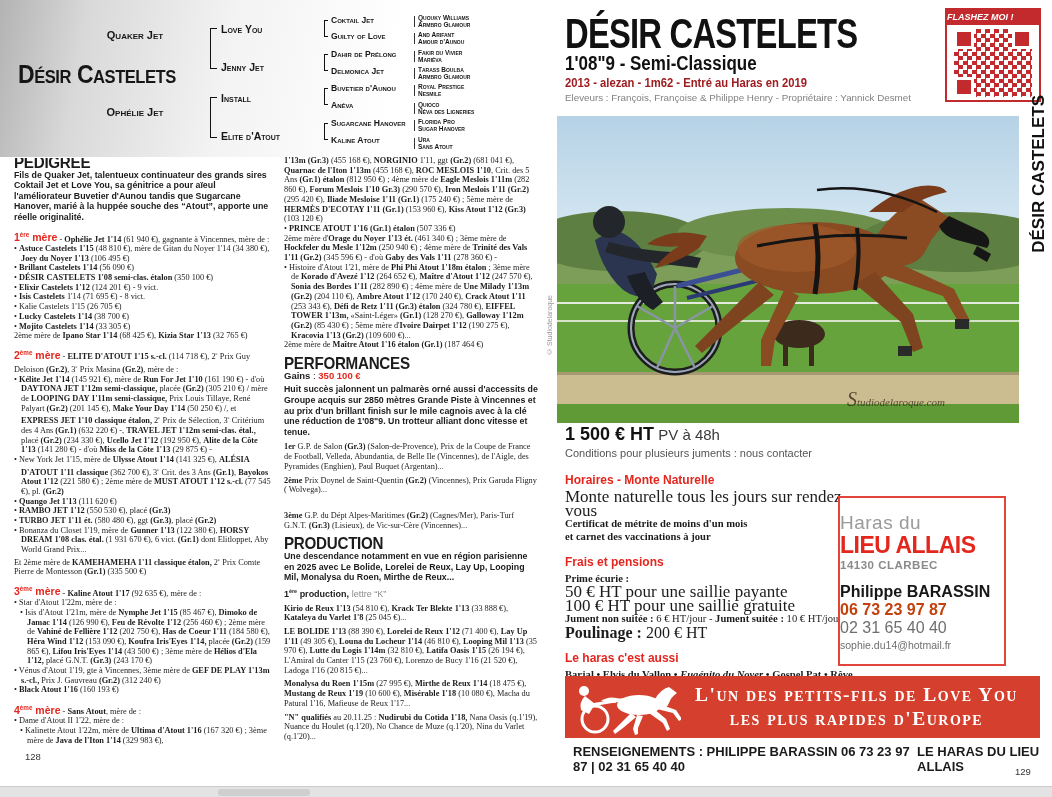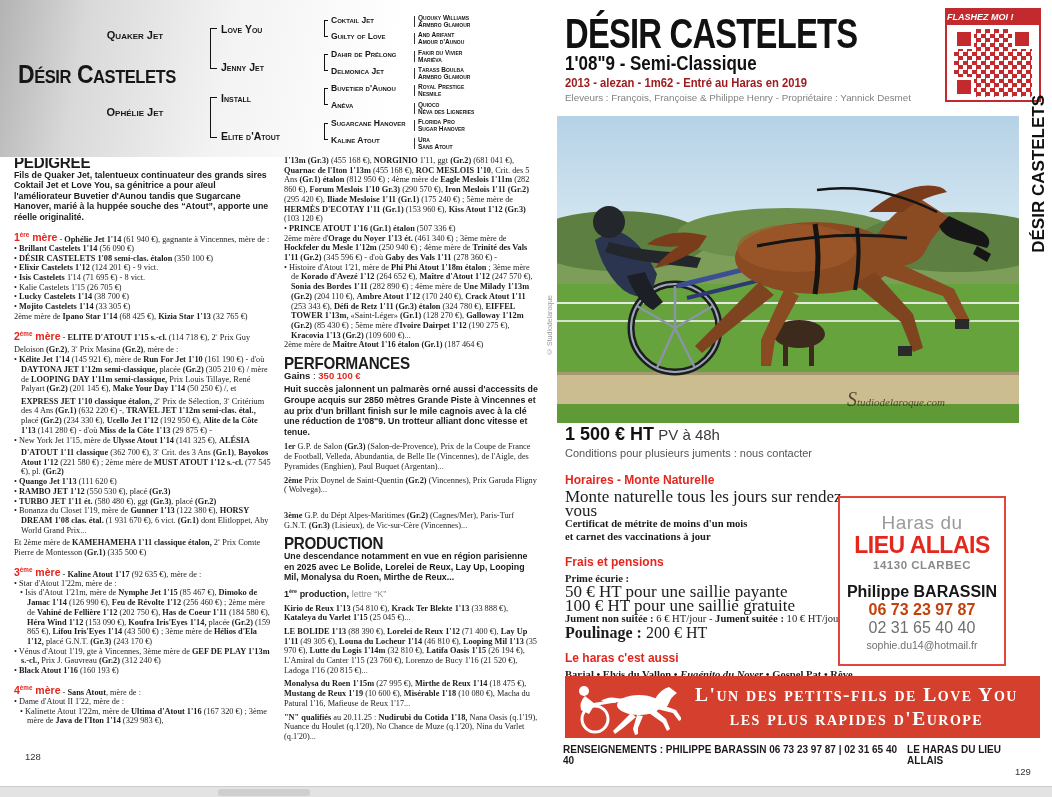"• Astuce Castelets 1'15 (48" div.li { html: none -> <div>• <b>Astuce Castelets 1'15</b> (48 810 €), mère de Gitan du Noyer 1'14 (34 380 €), <b>Joey du Noyer 1'13</b> (106 495 €)</div> }
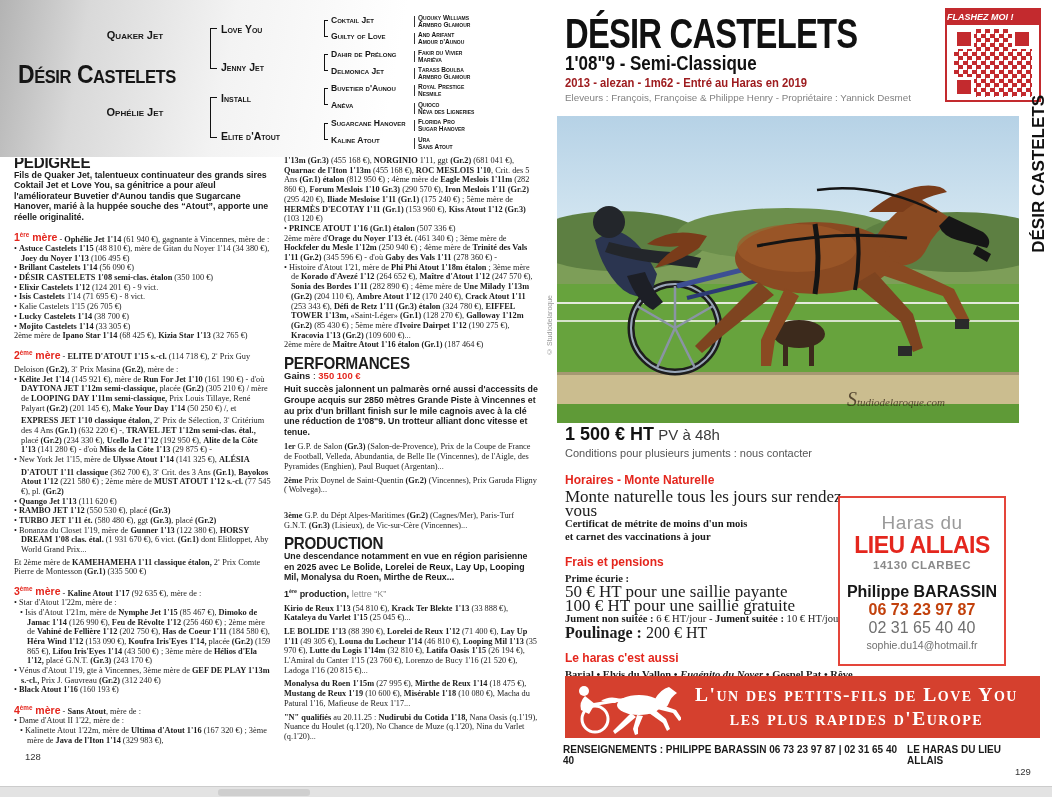"Haras du" #contact-box { text-align: center -> left }
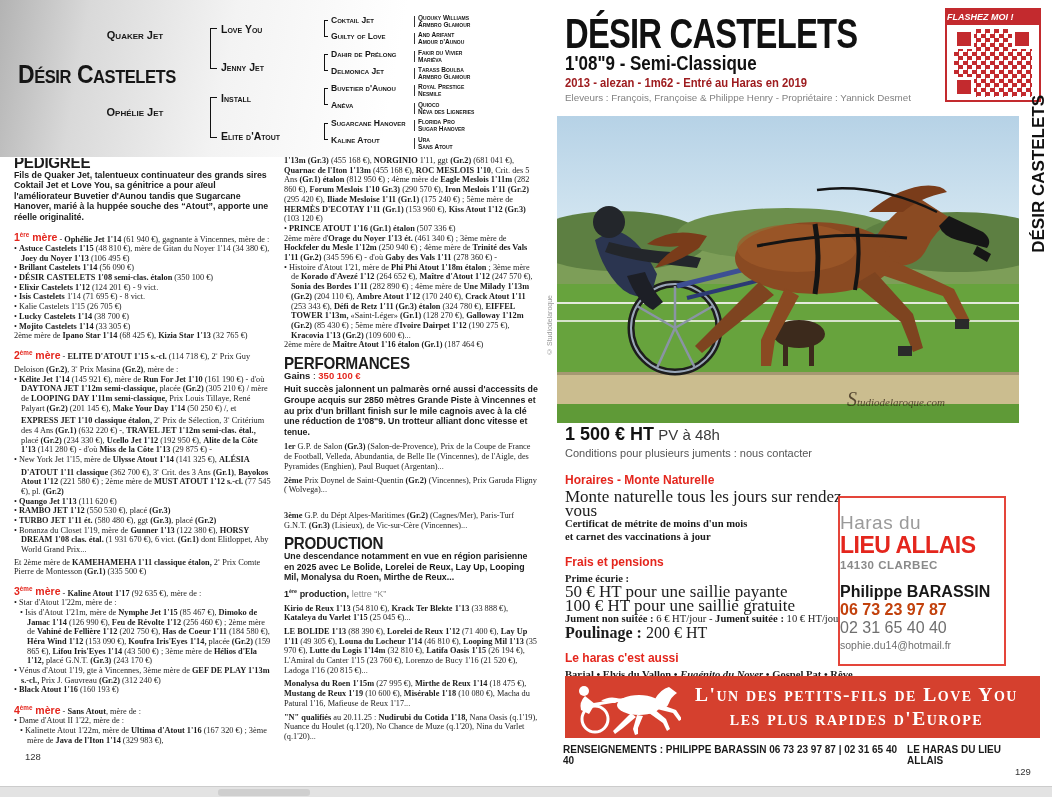"Kataleya du Varlet 1'15" b { text: 1'15 -> 1'8 }
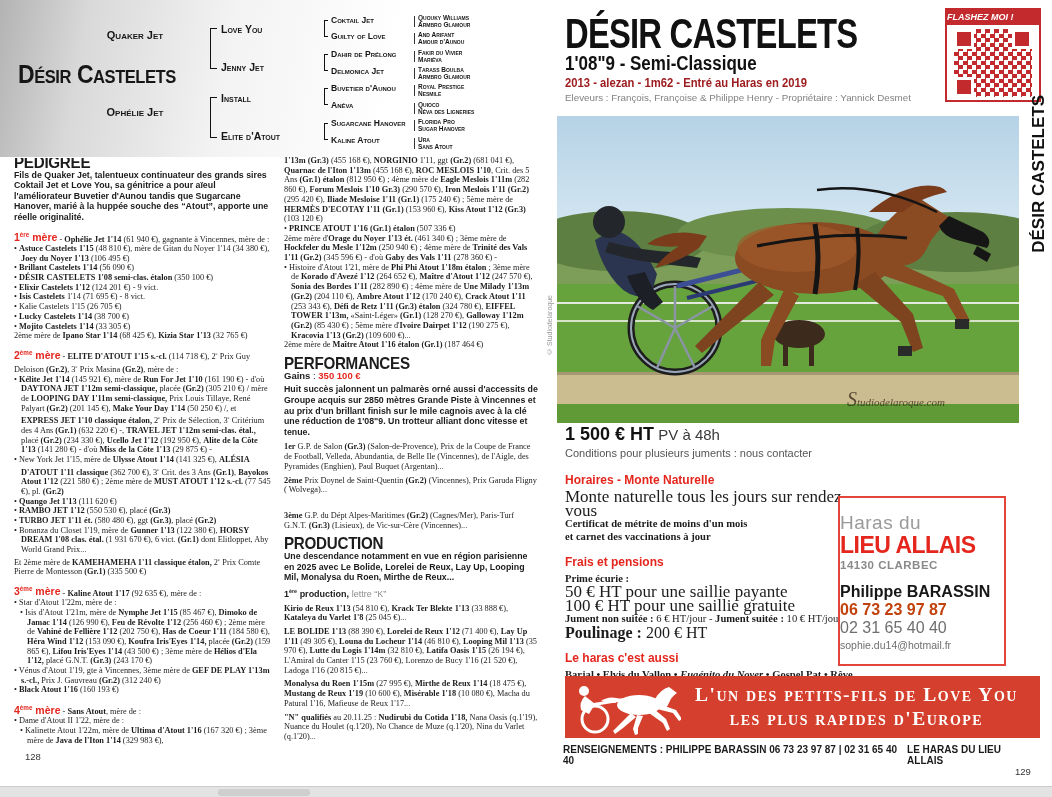"RENSEIGNEMENTS : PHILIPPE BARASSIN 06" #r-footer { font-size: 10px -> 13px; left: 23px -> 33px }
